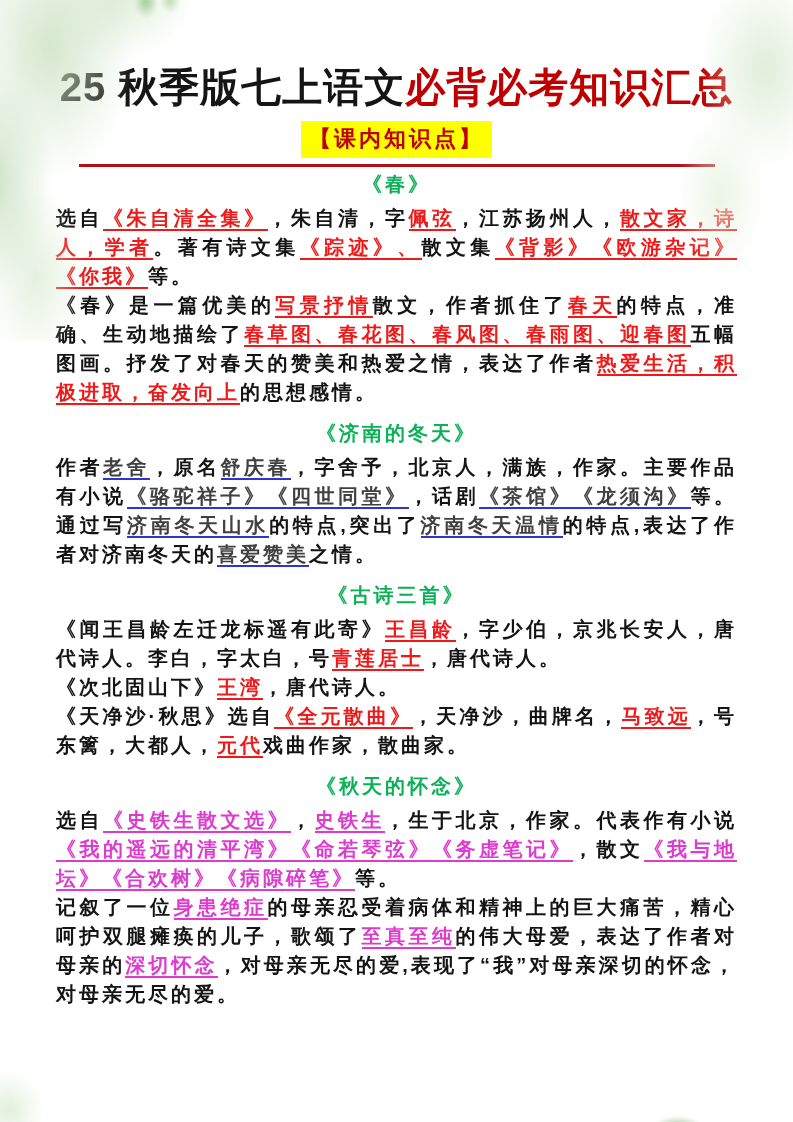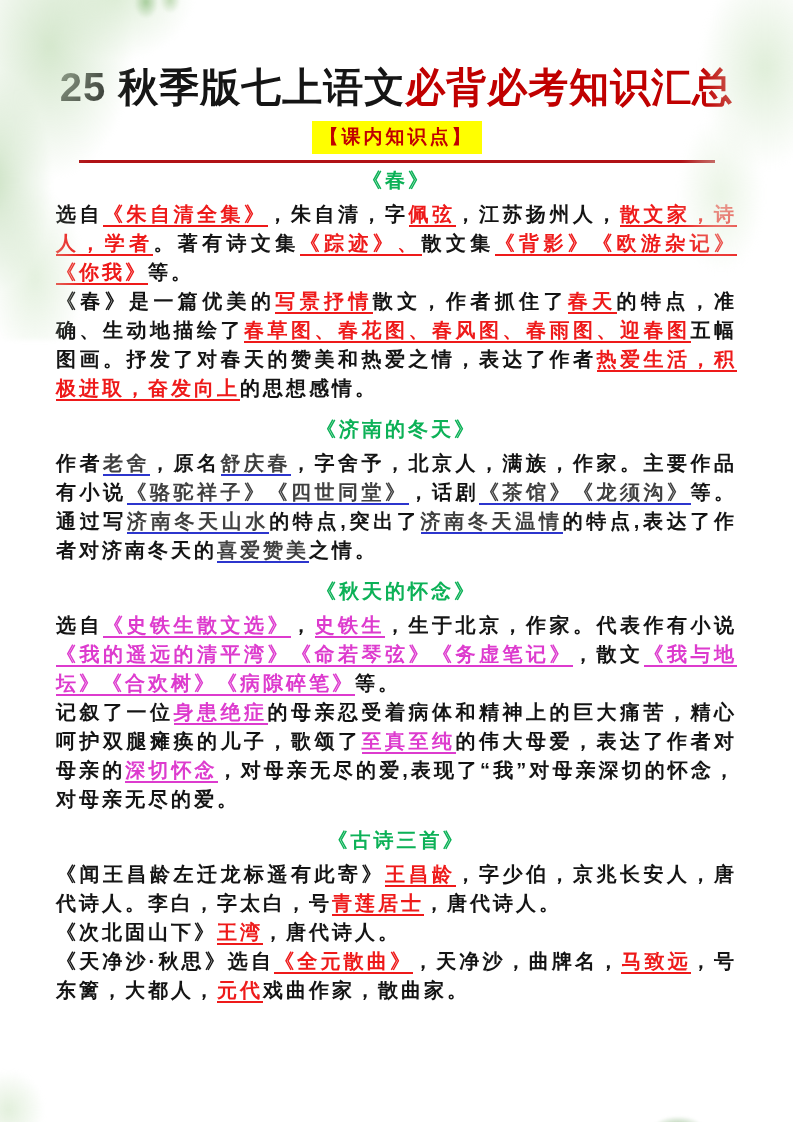"【课内知识点】" .badge { font-size: 19px -> 22px }
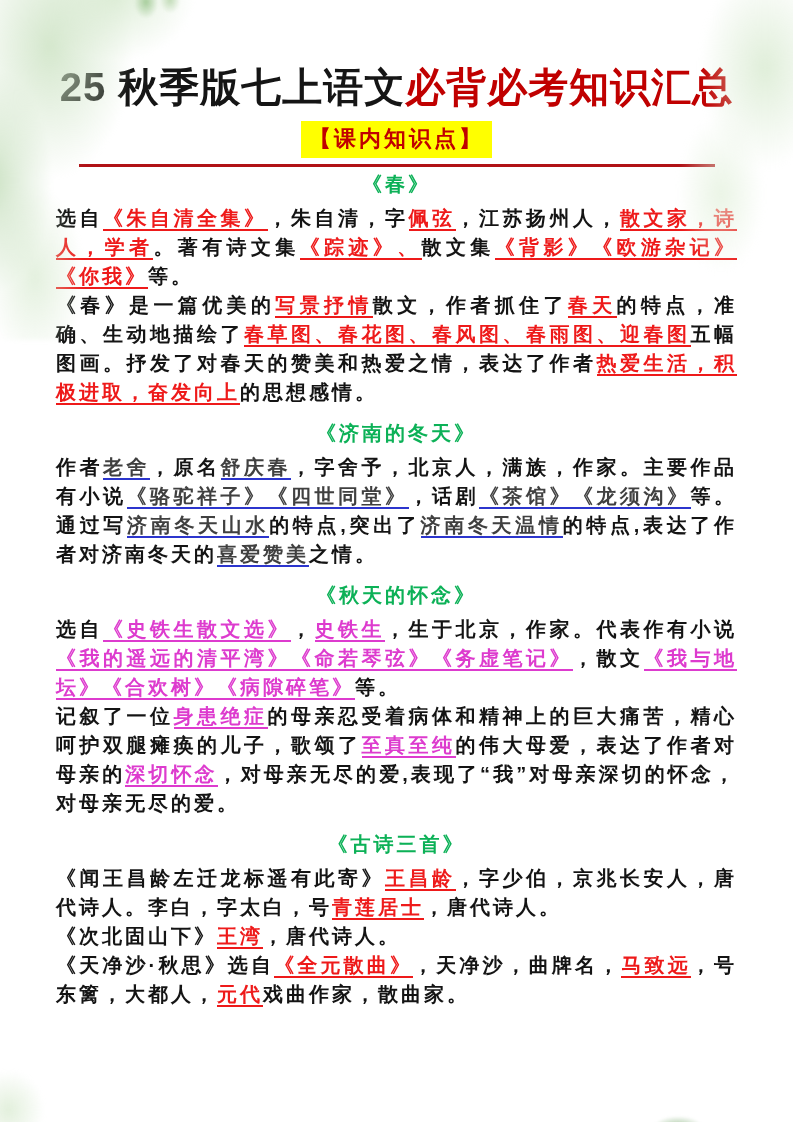"《秋天的怀念》" section.sec { order: before "《古诗三首》" -> after "《古诗三首》" }
